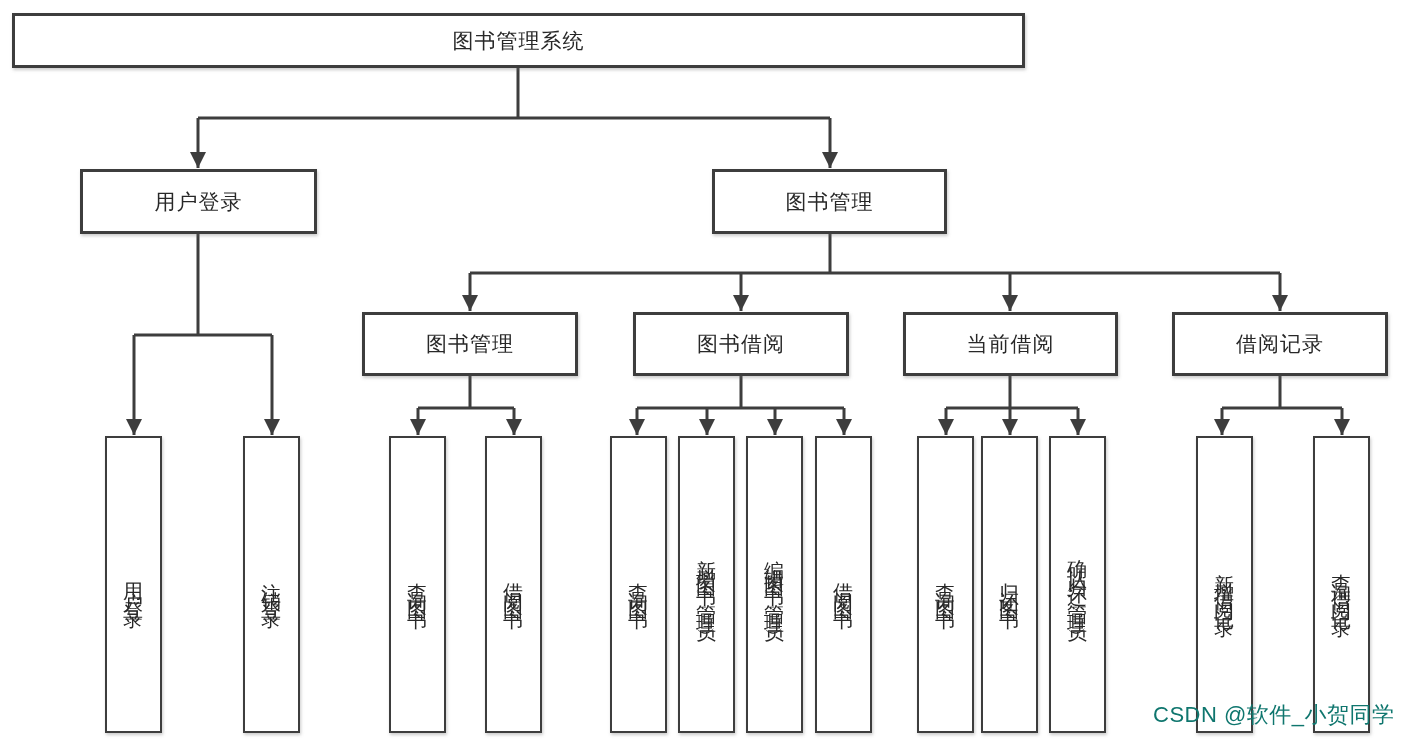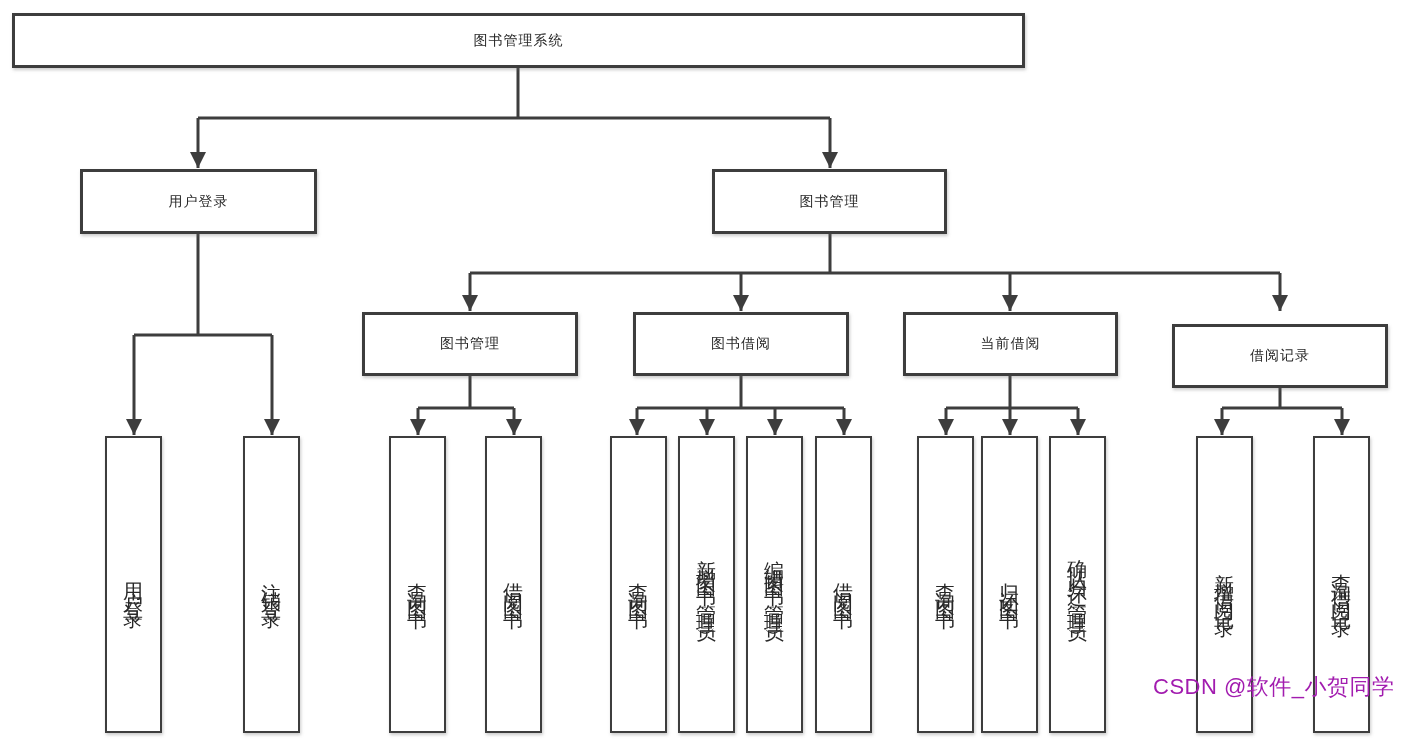"图书管理系统" .node { font-size: 14px -> 21px }
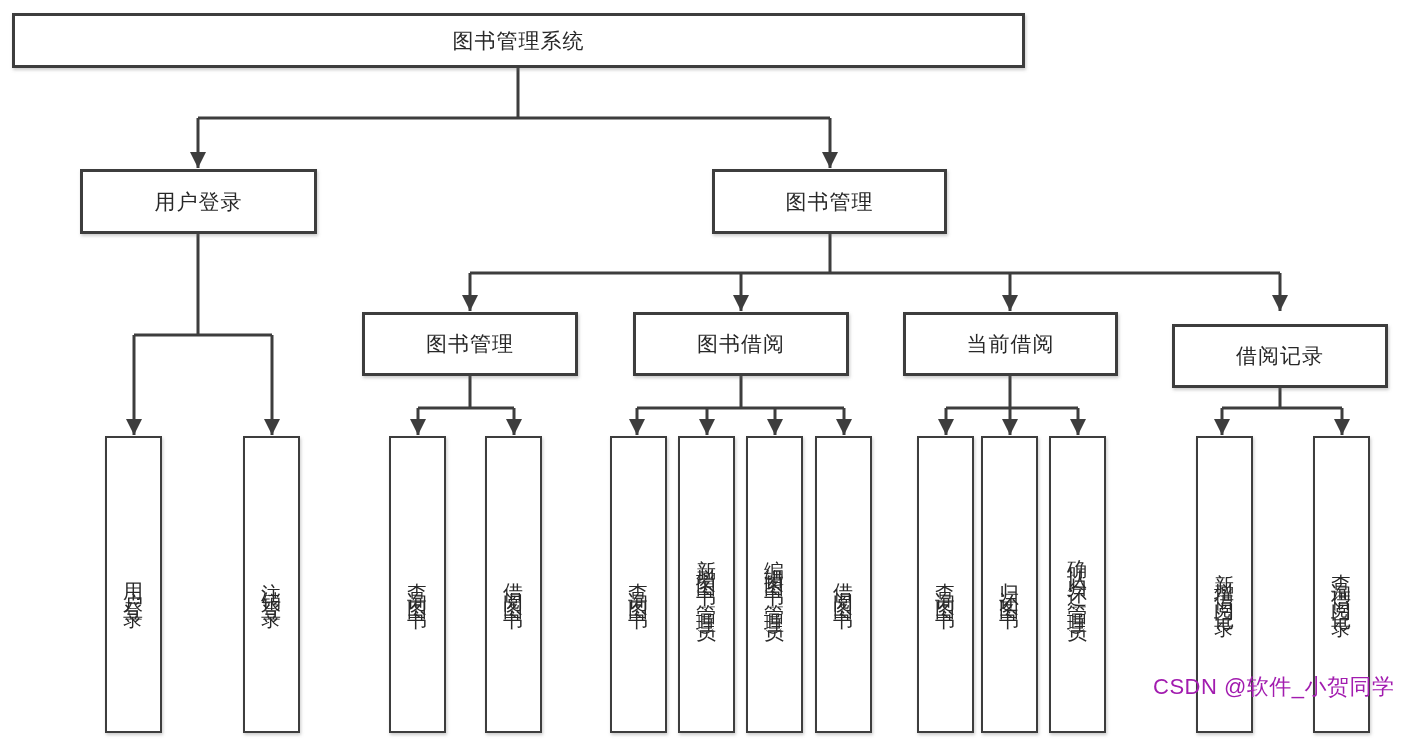"借阅记录" div.node { top: 324px -> 312px }
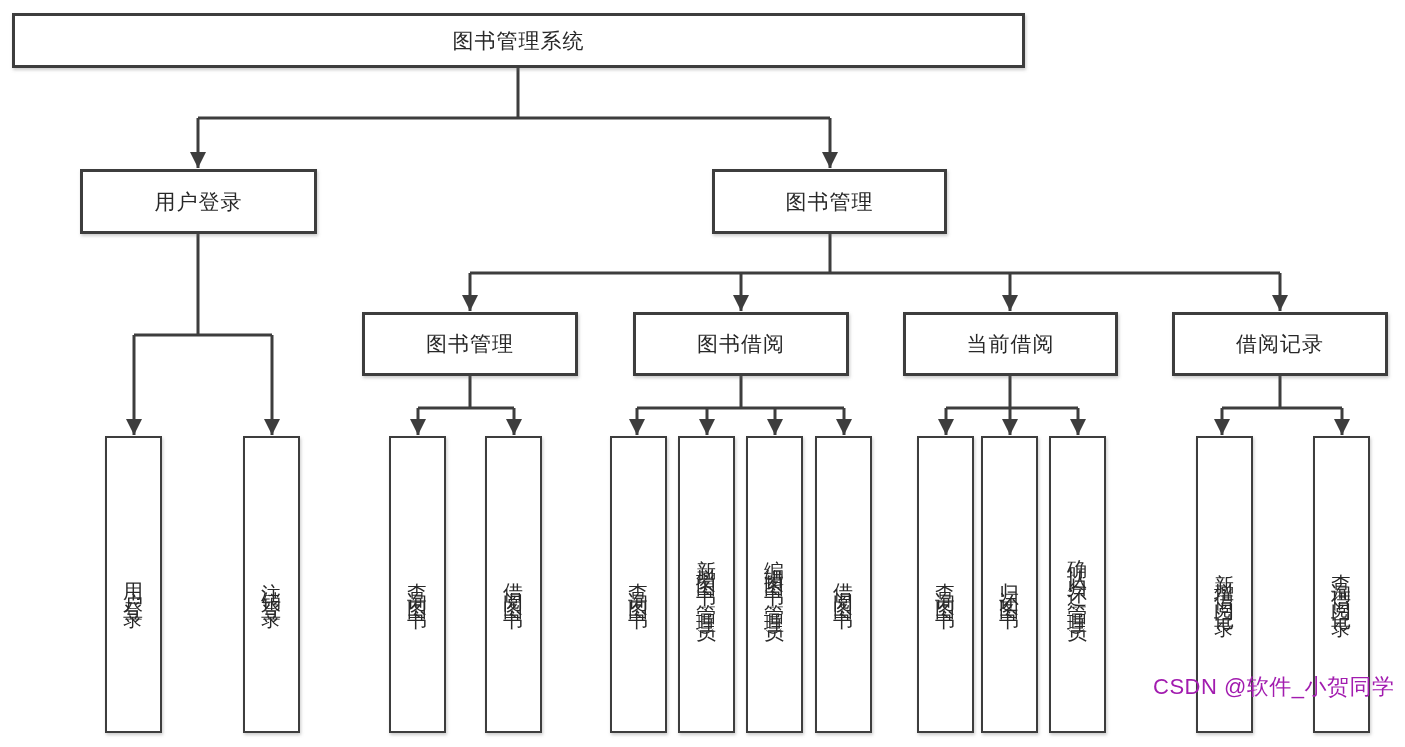"CSDN @软件_小贺同学" .watermark { color: #a21caf -> #0f766e; top: 672px -> 700px }
